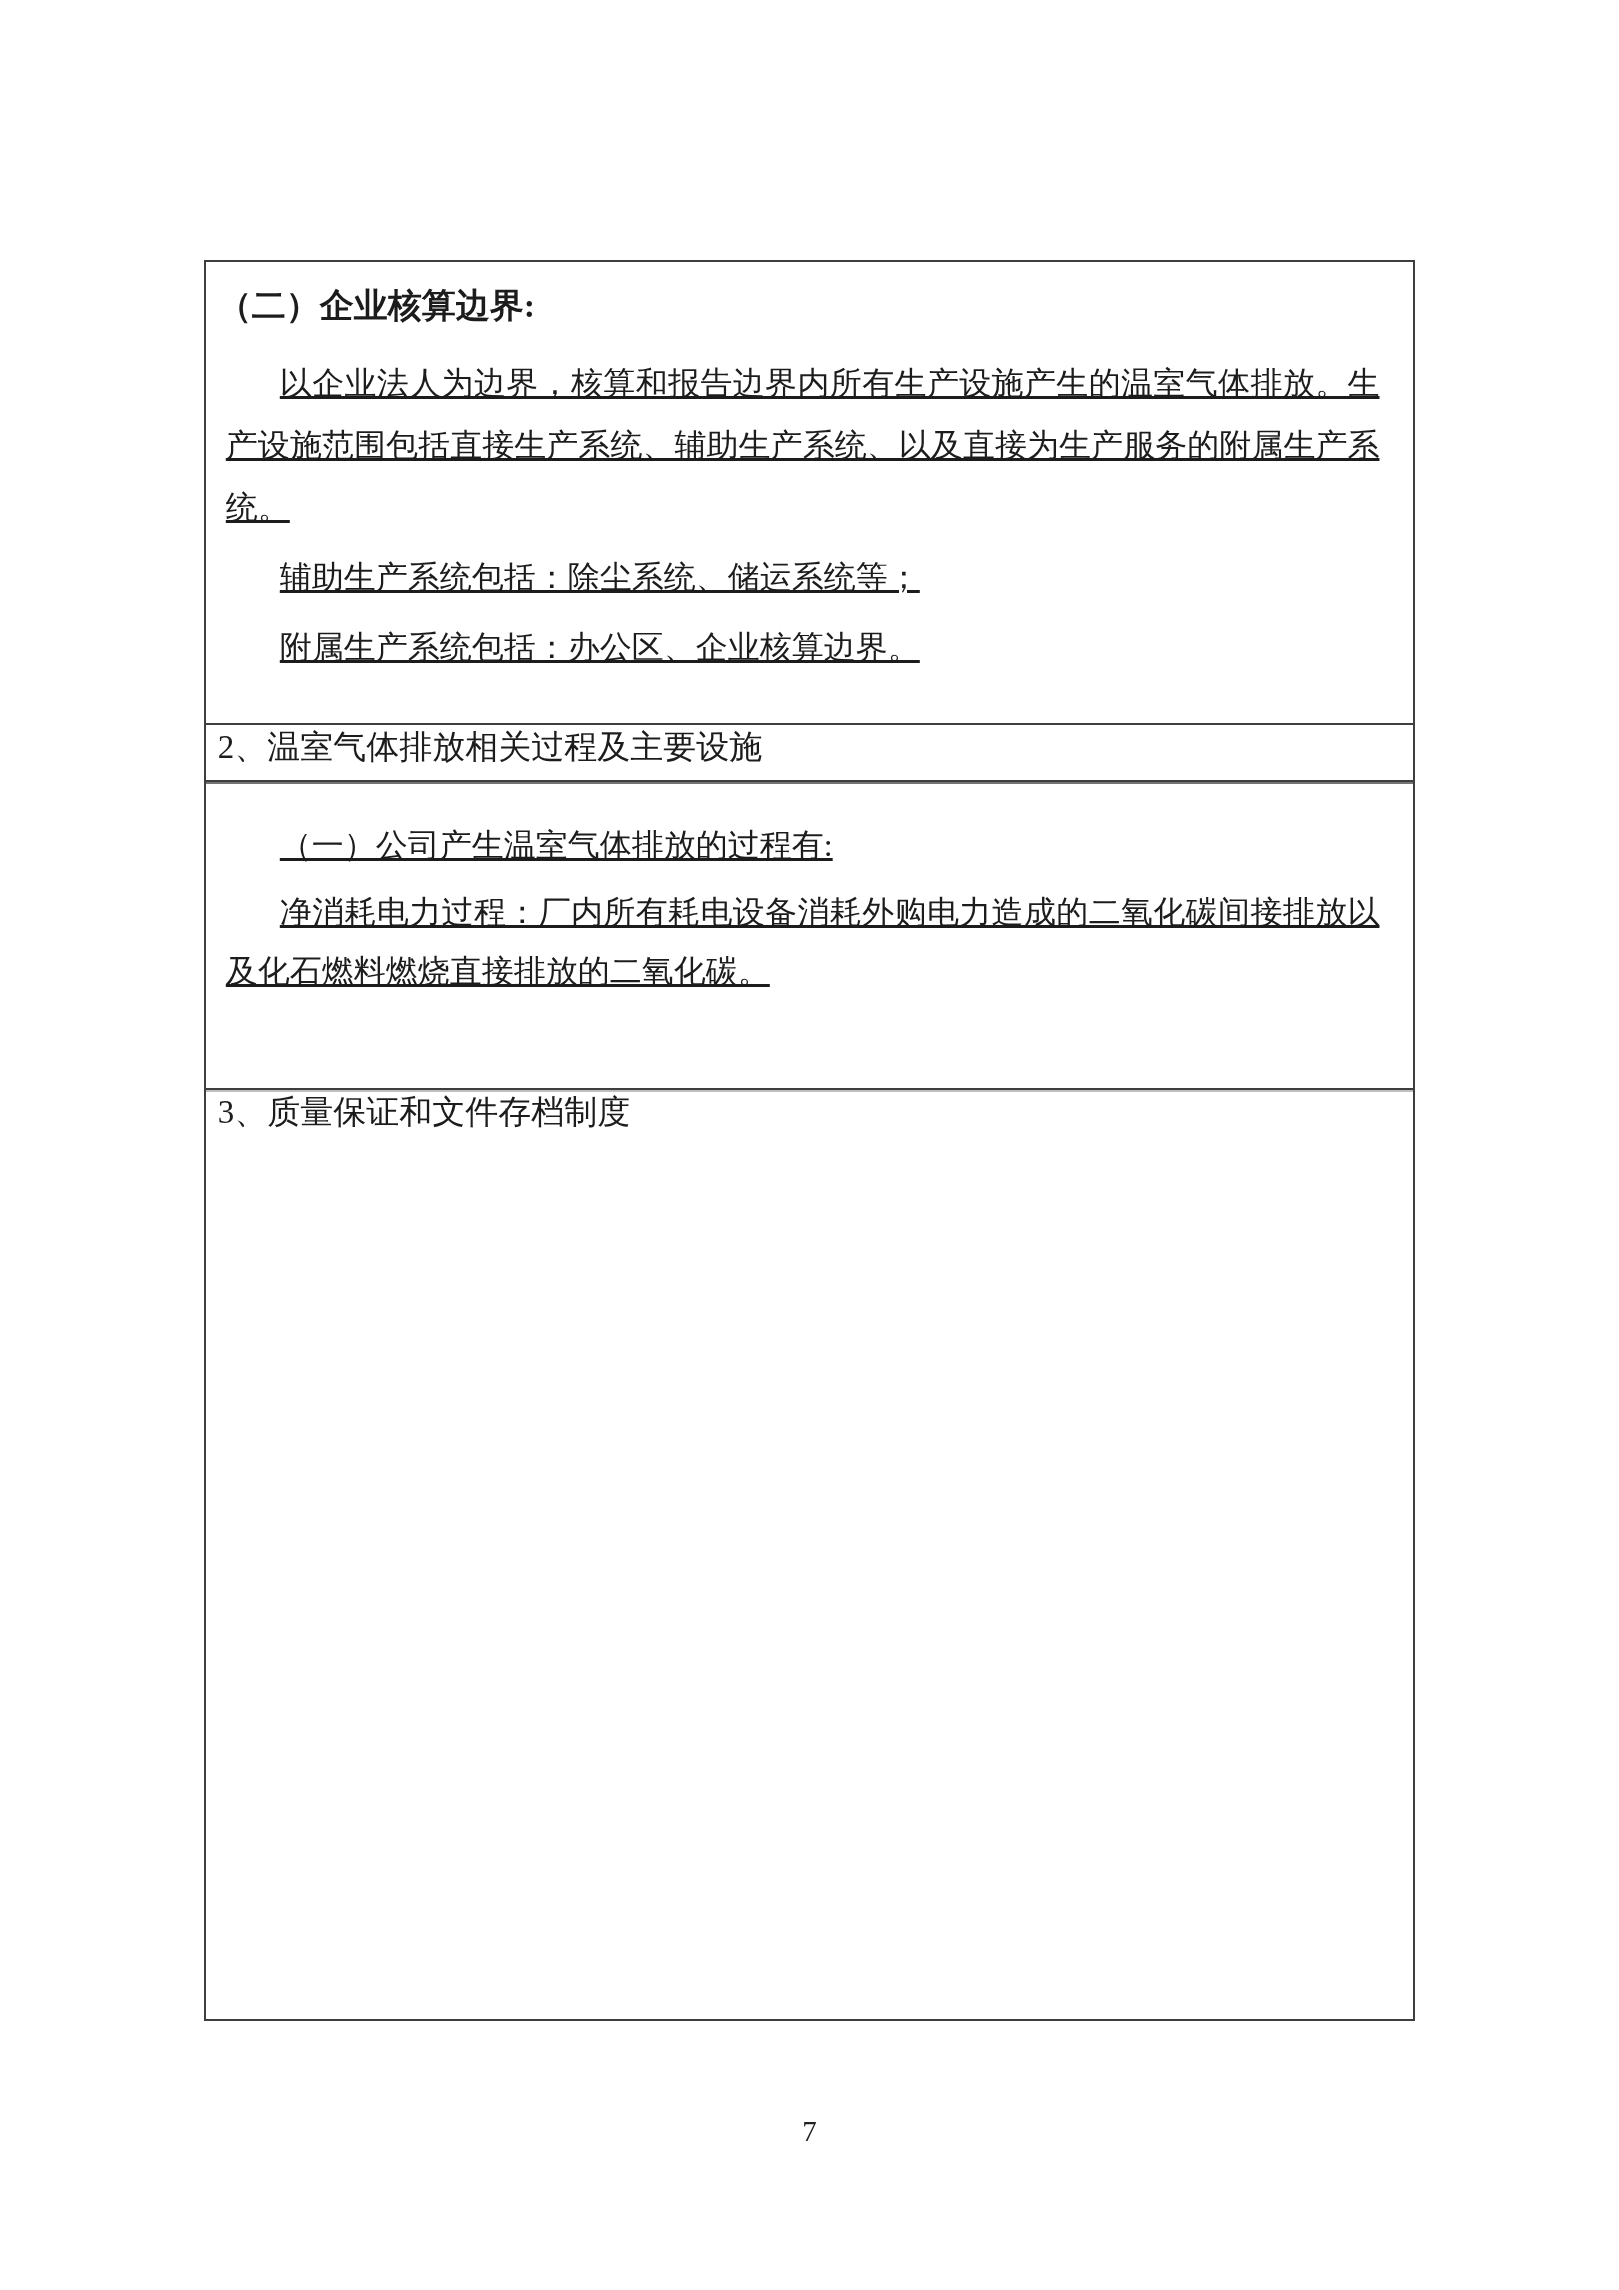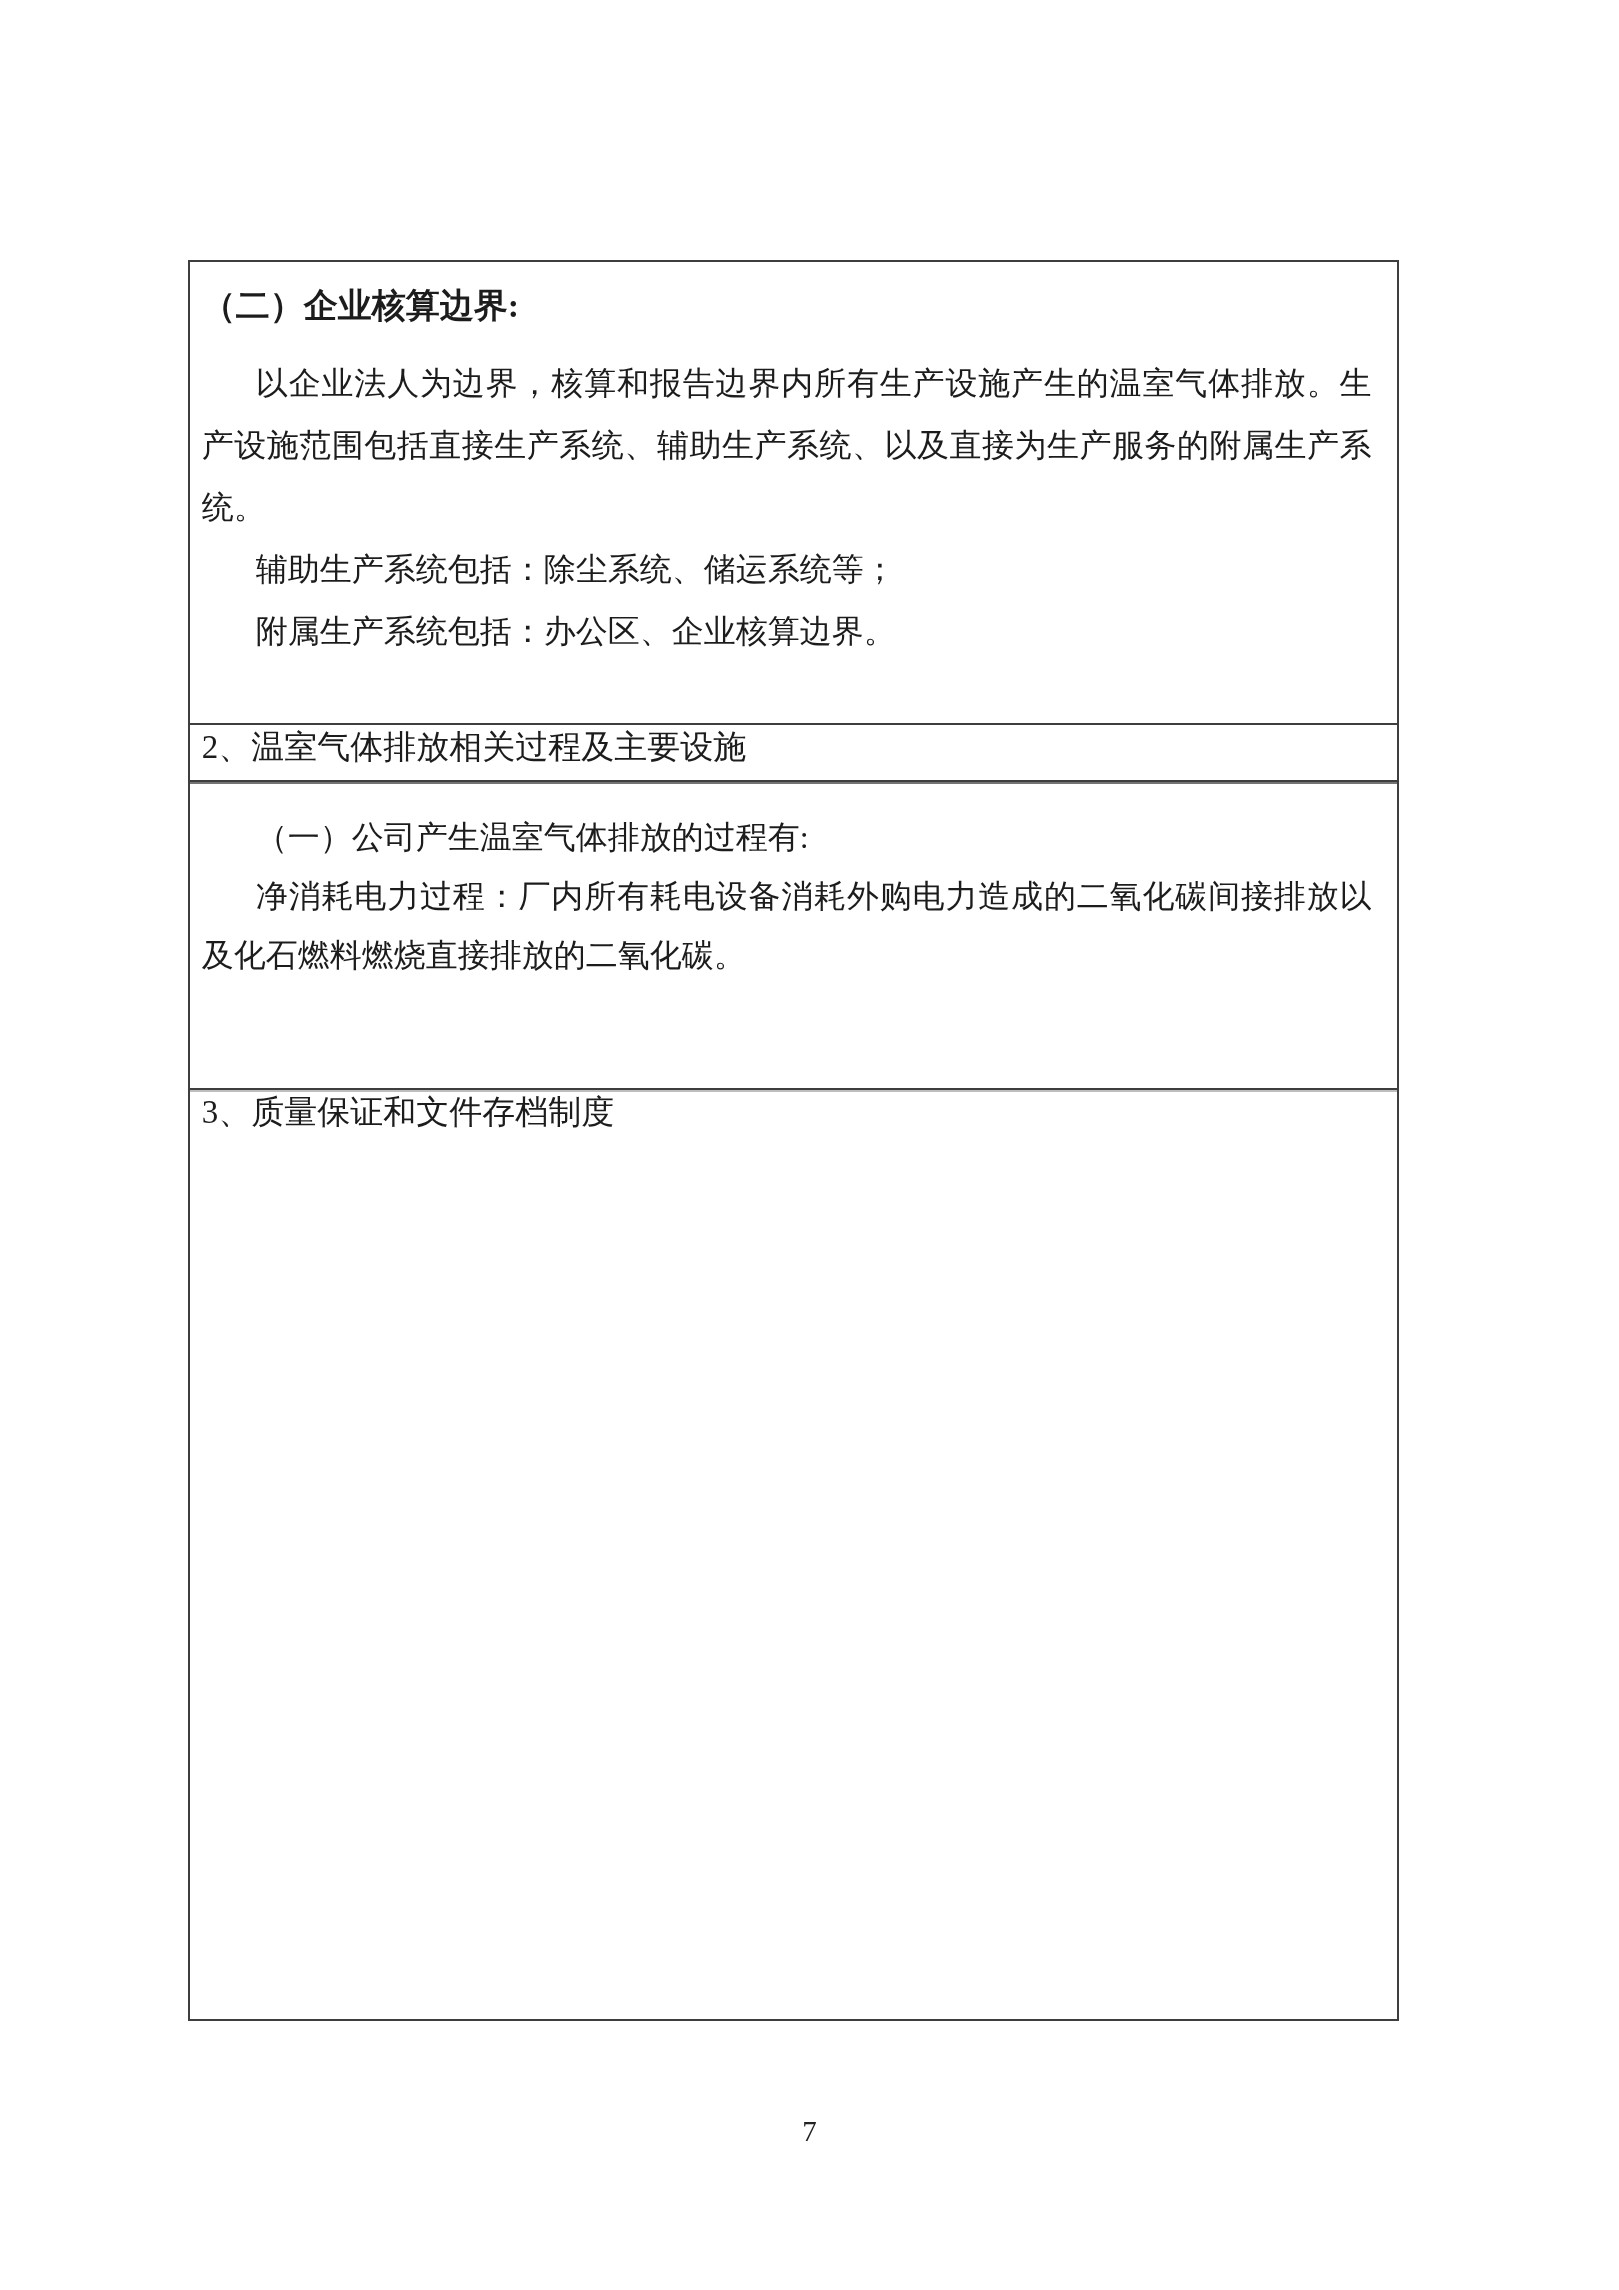"（二）企业核算边界:" .doc-table { left: 188px -> 204px }
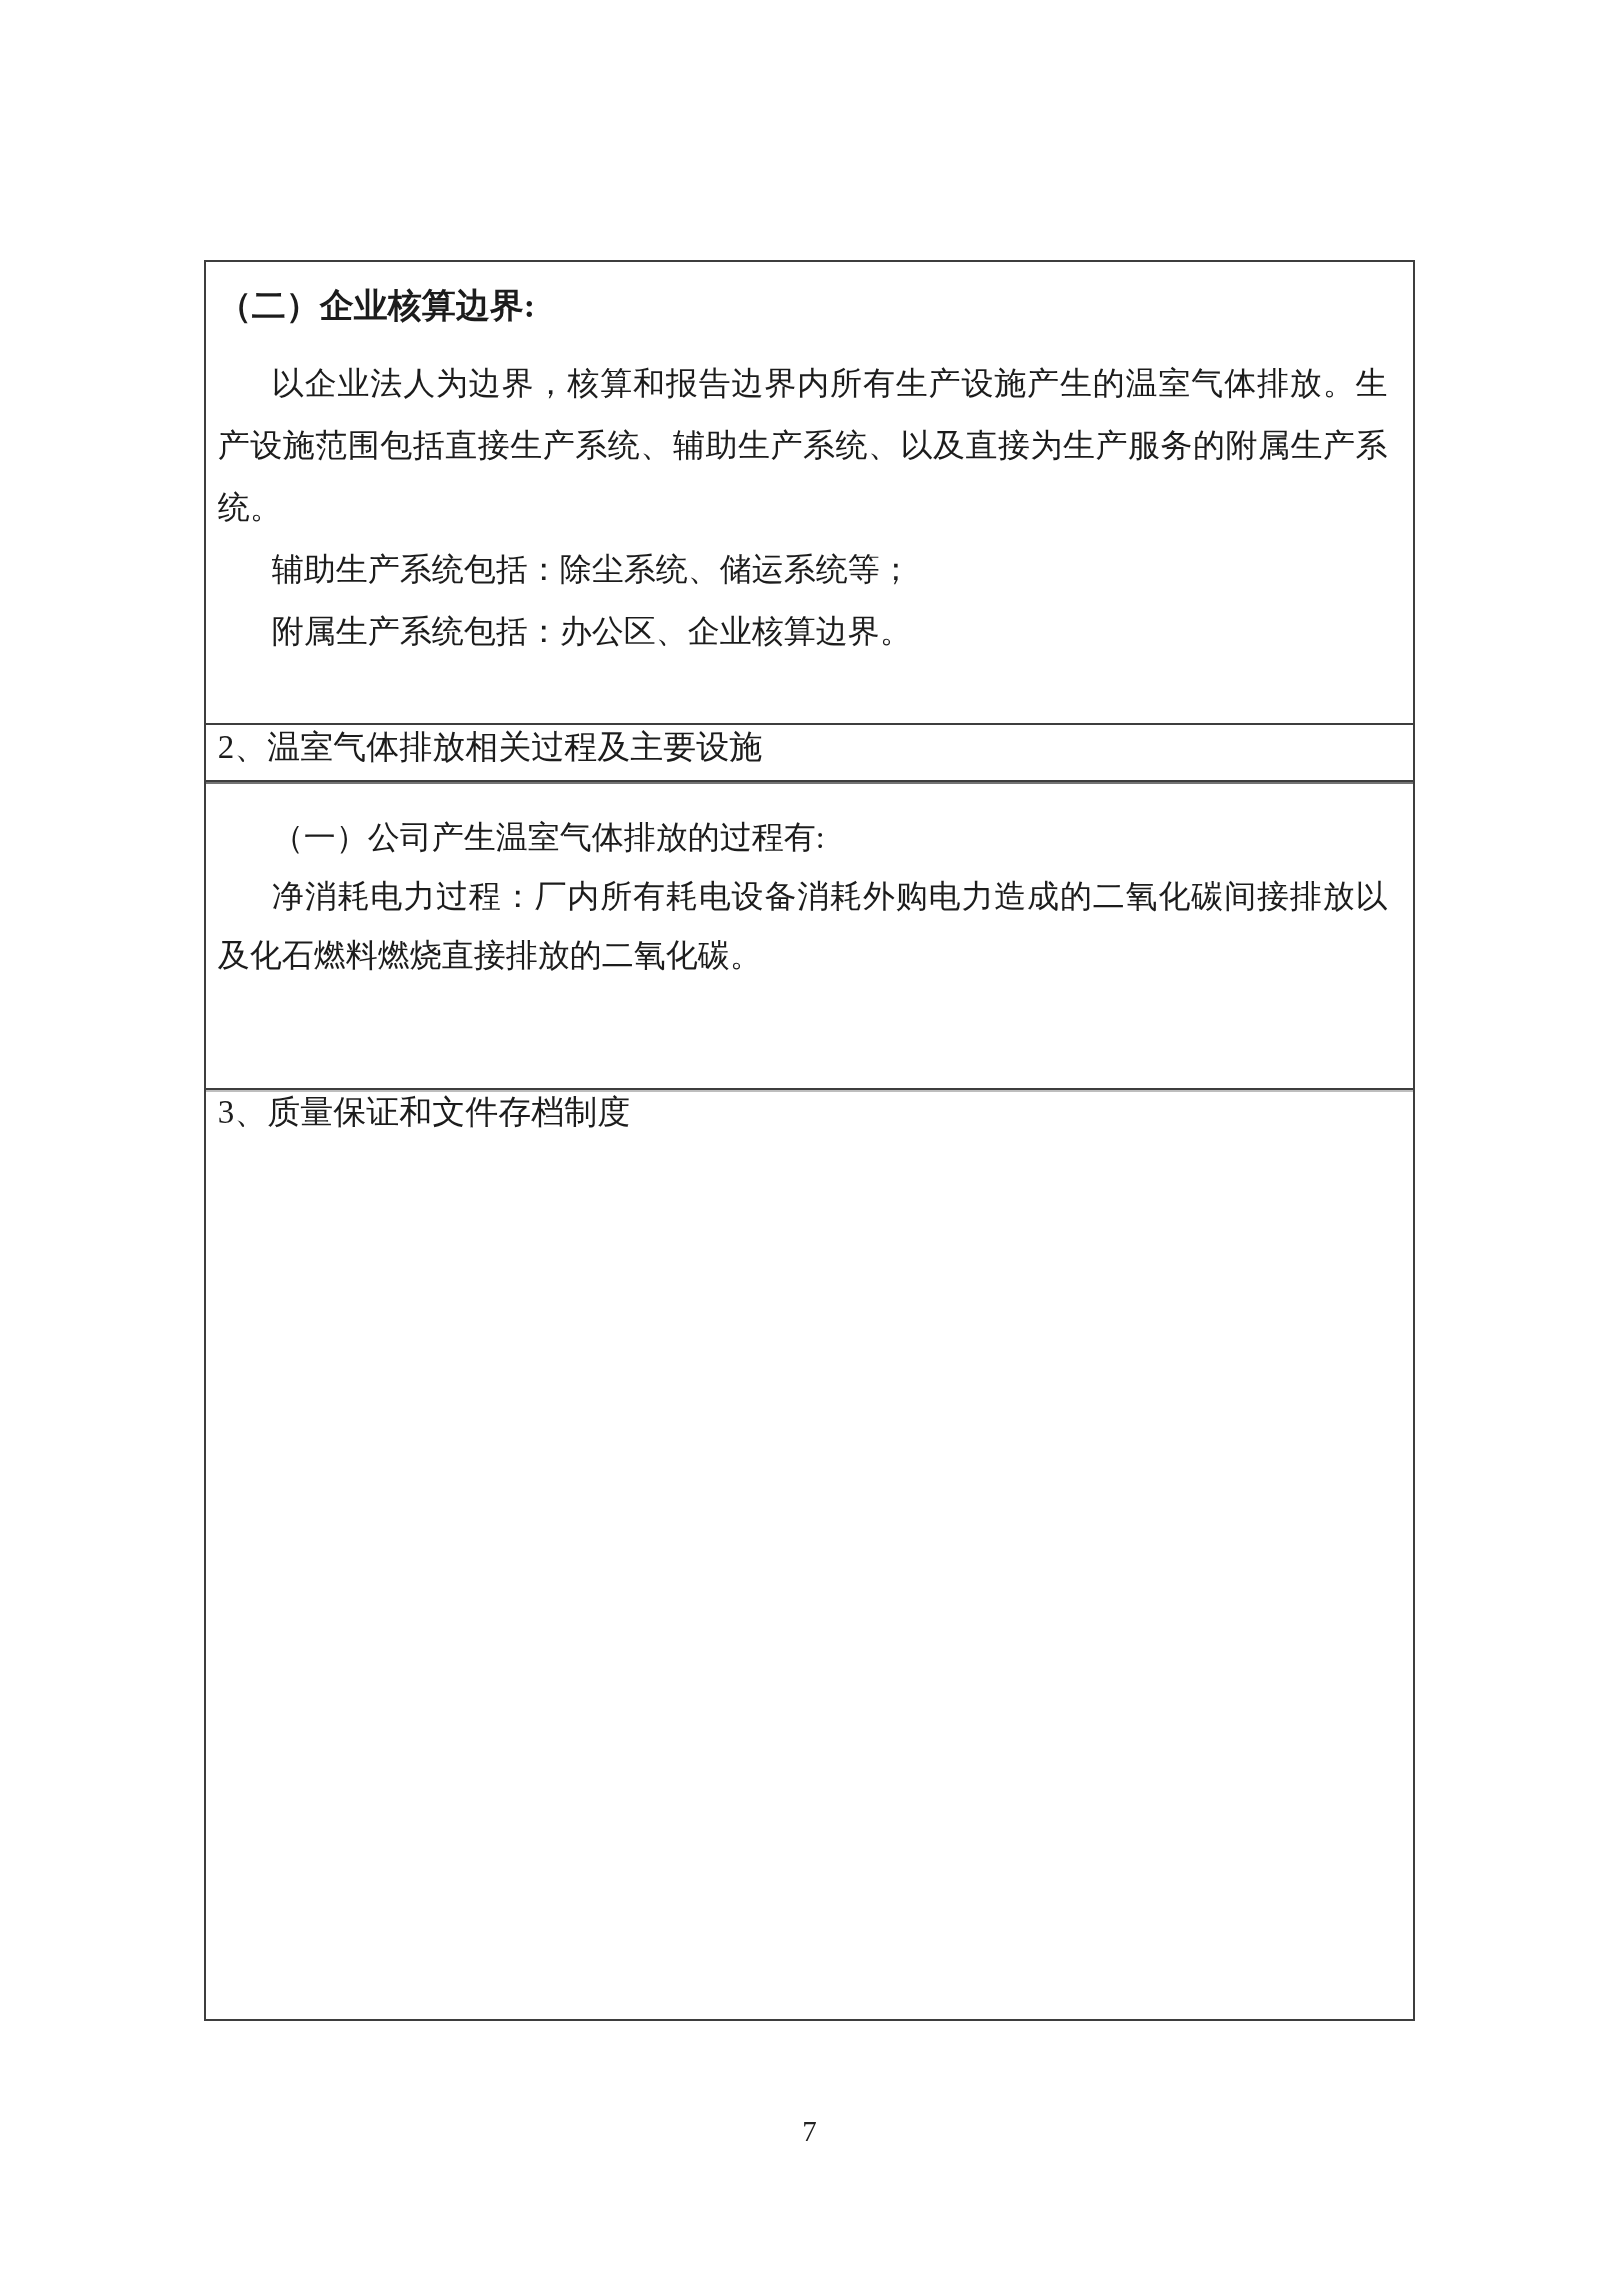"以企业法人为边界，核算和报告边界内所有生产设施产生的温室气体排放。生产设施范围包" .para { margin: 0 -> 8px; text-decoration: none -> underline }
